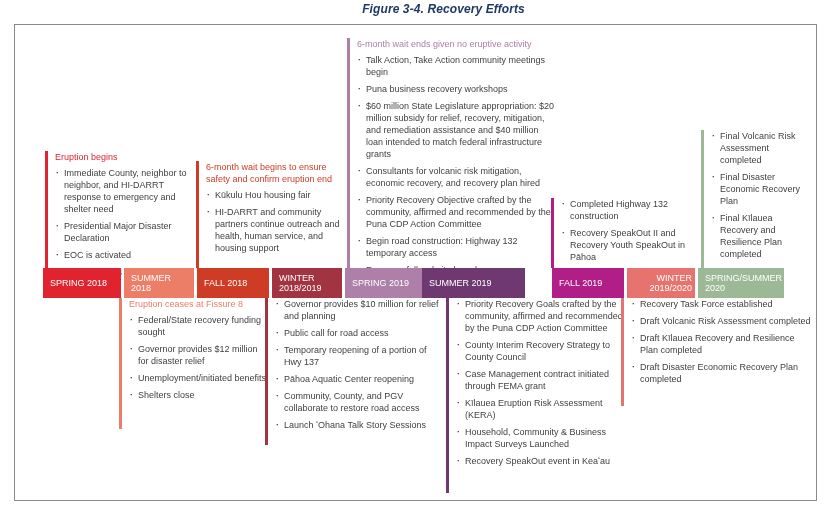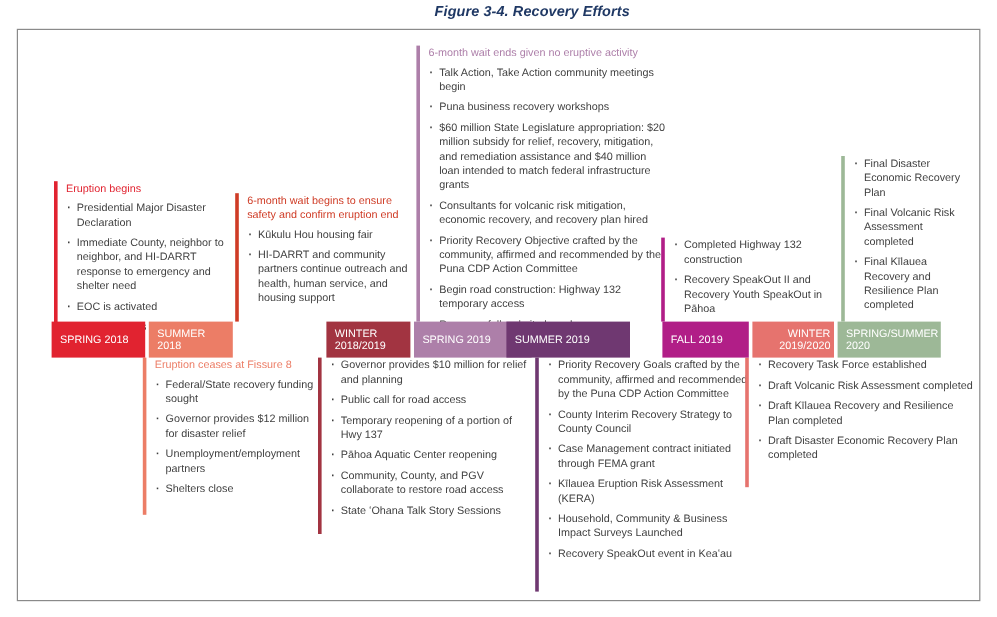"Final Disaster Economic Recovery Plan" li { order: before "Final Volcanic Risk Assessment completed" -> after "Final Volcanic Risk Assessment completed" }
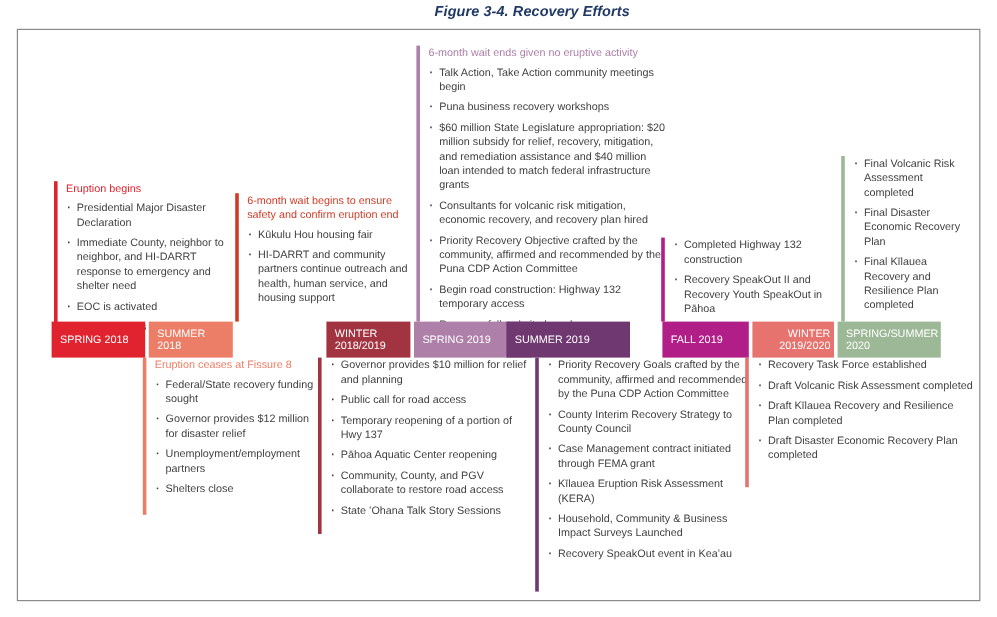"Presidential Major Disaster Declaration" li { order: before "Immediate County, neighbor to neighbor," -> after "Immediate County, neighbor to neighbor," }
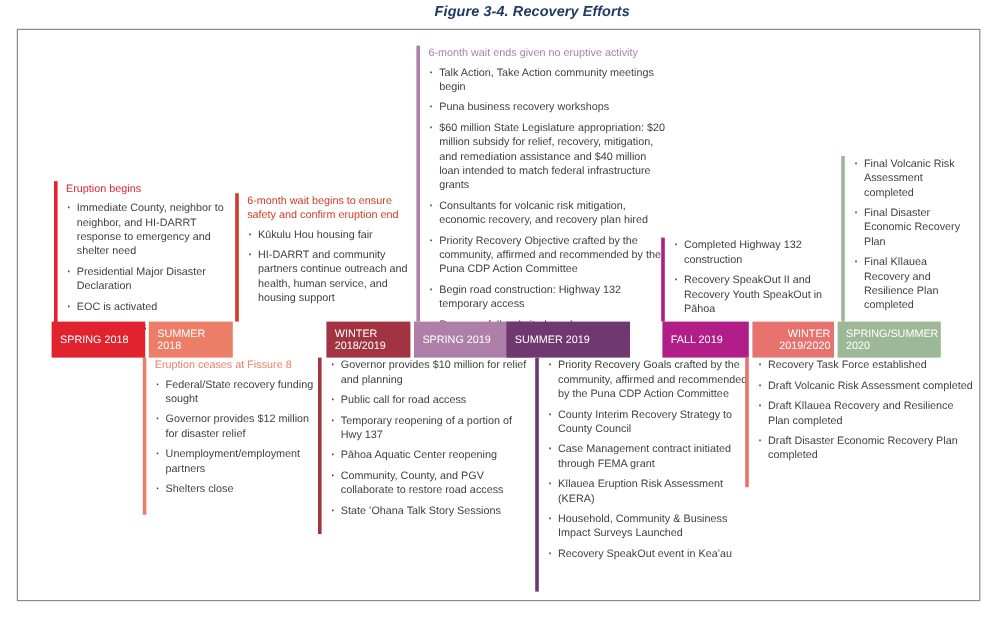"FALL 2018" div.seg { html: none -> <div> <span>FALL 2018</span> </div> }
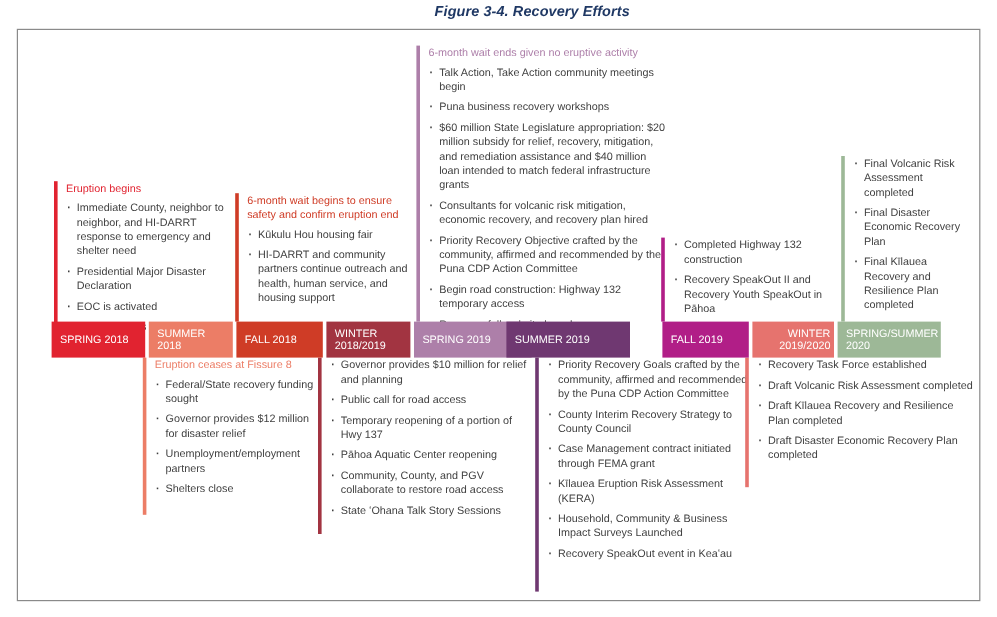"Unemployment/employment partners" li { text: Unemployment/employment partners -> Unemployment/initiated benefits }
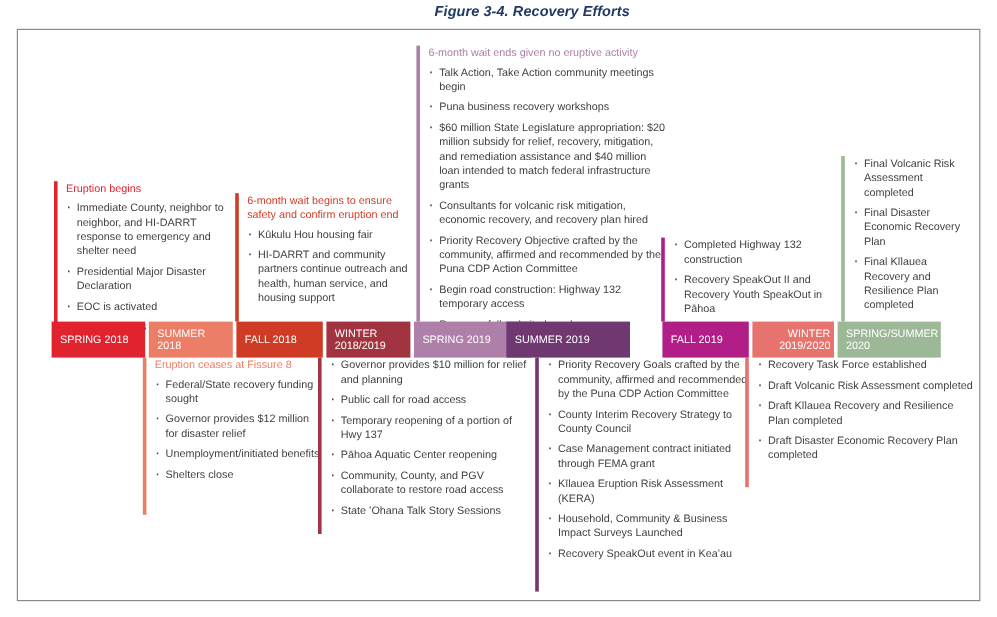"State ʻOhana Talk Story Sessions" li { text: State -> Launch }
